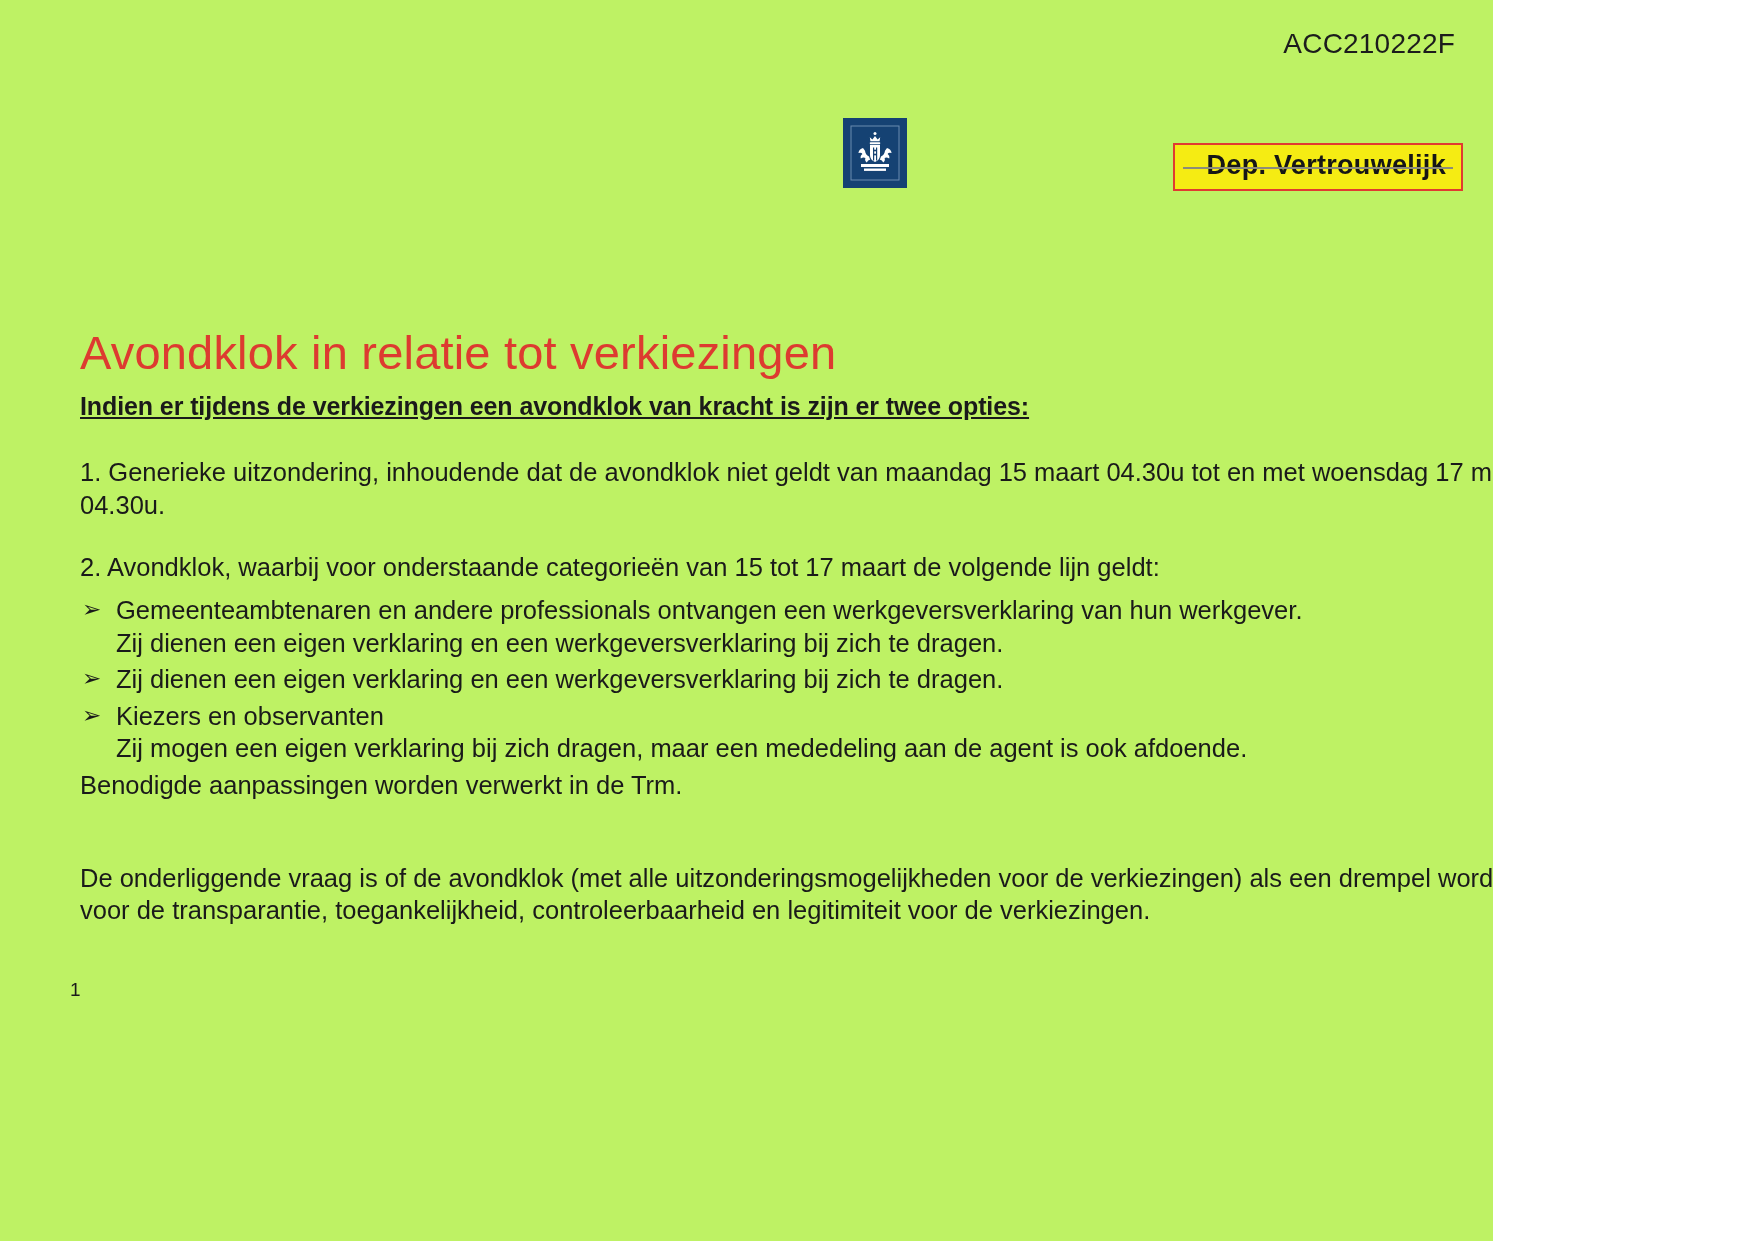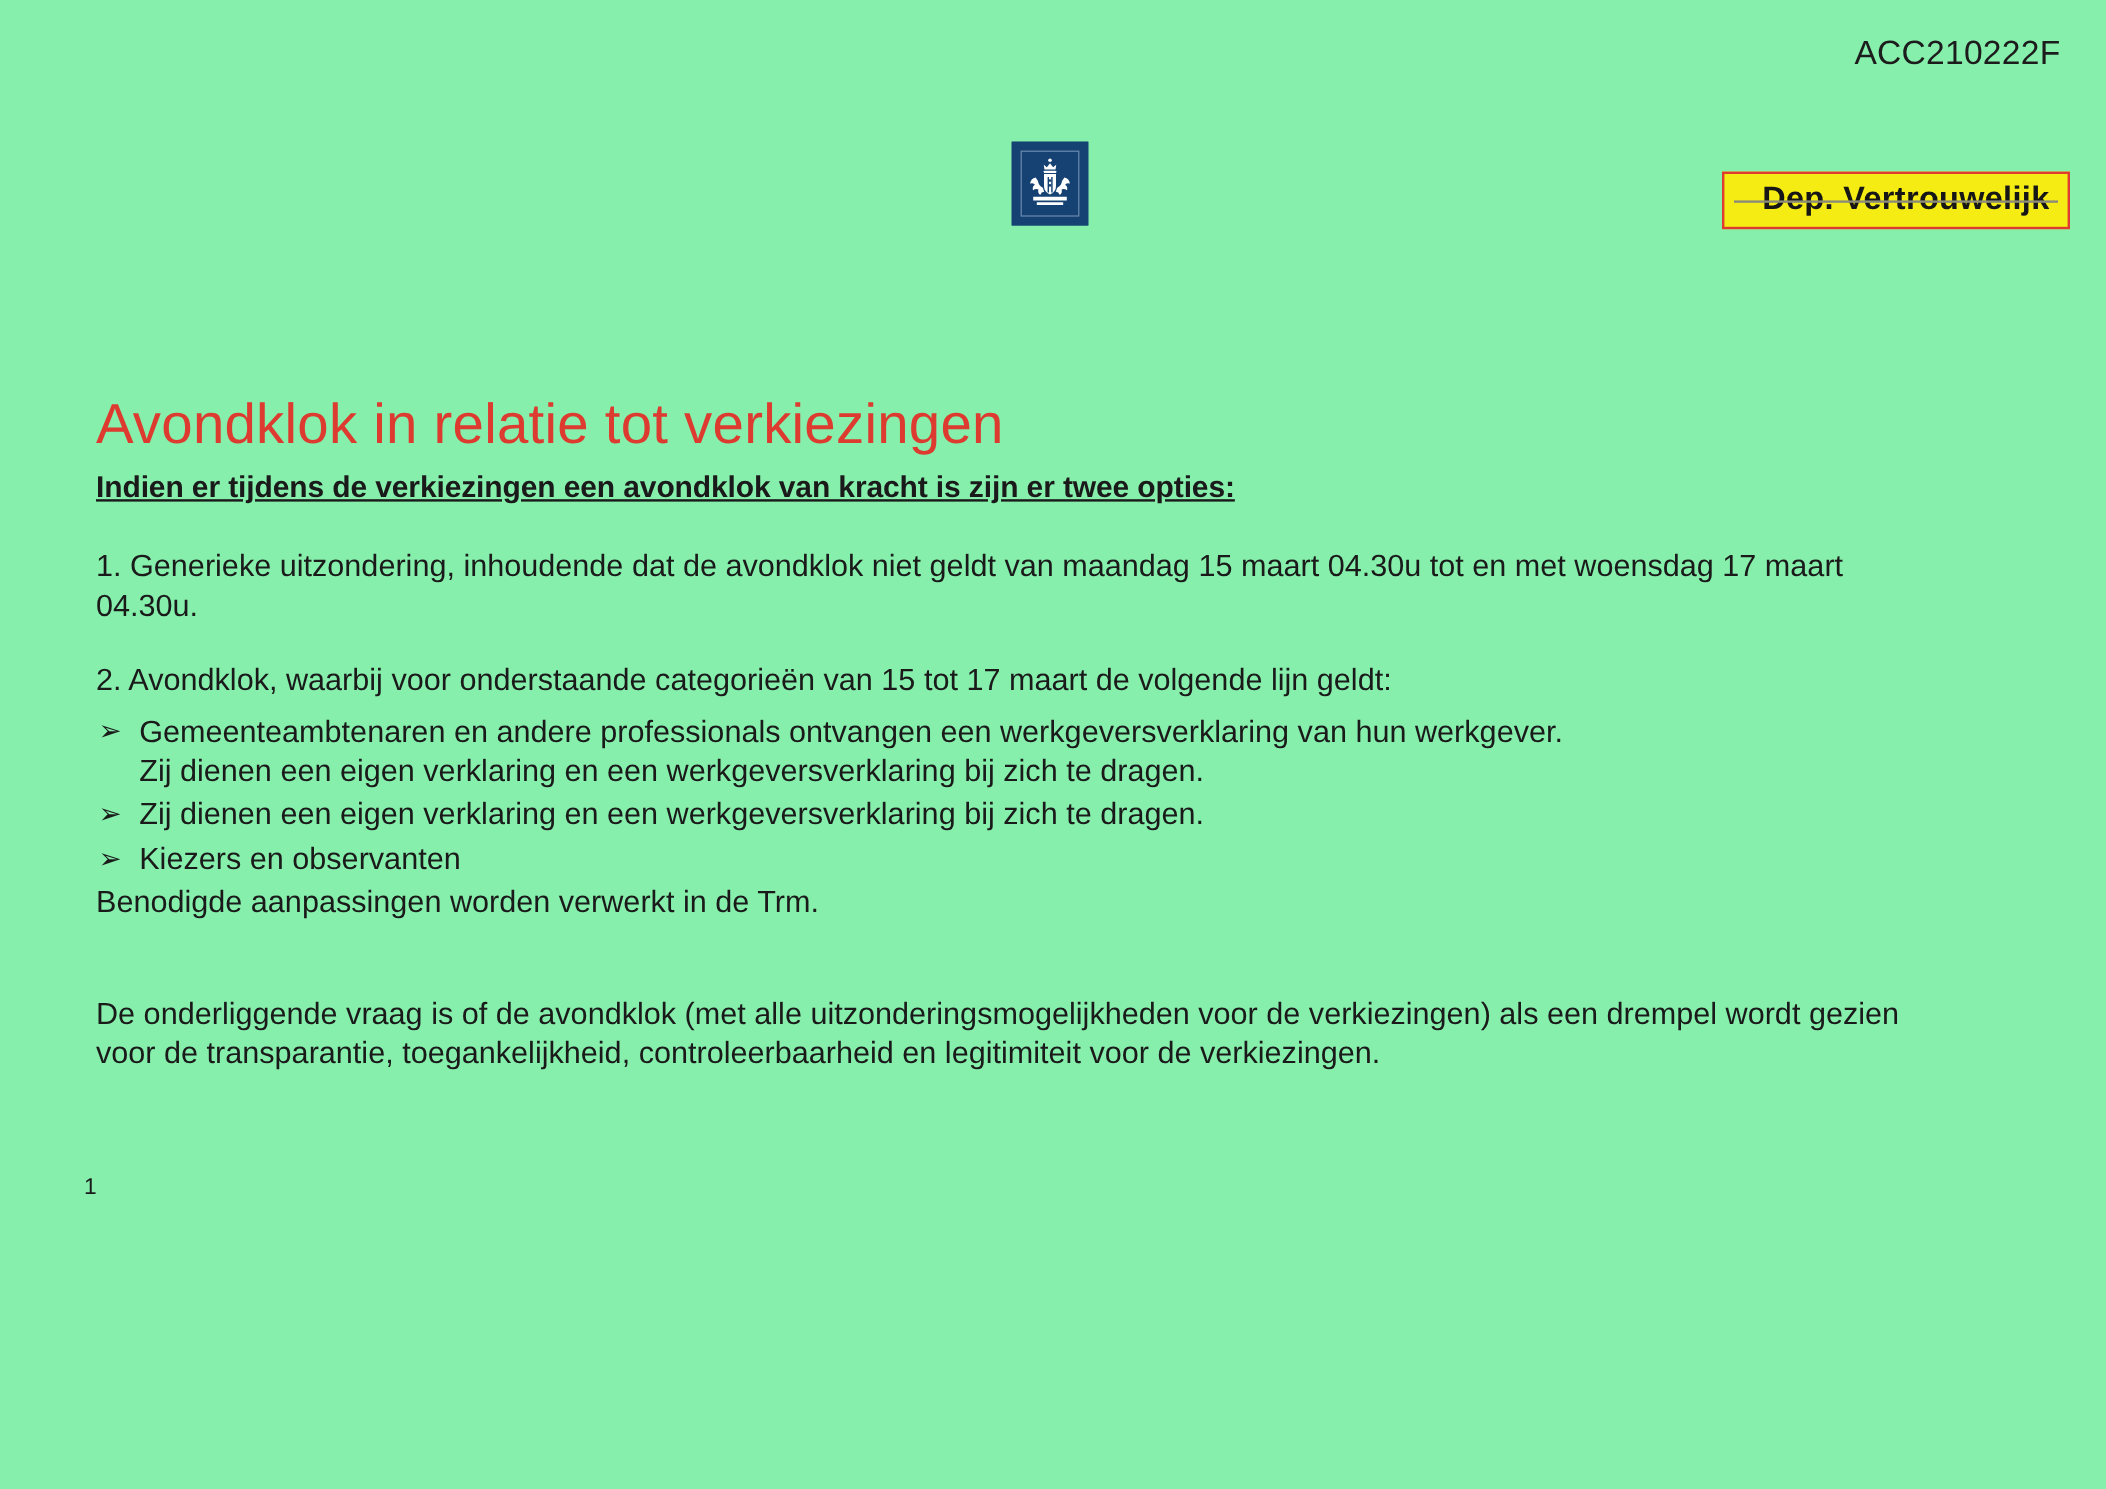"ACC210222F" .slide { background: #86efac -> #bef264; width: 1755px -> 1493px }
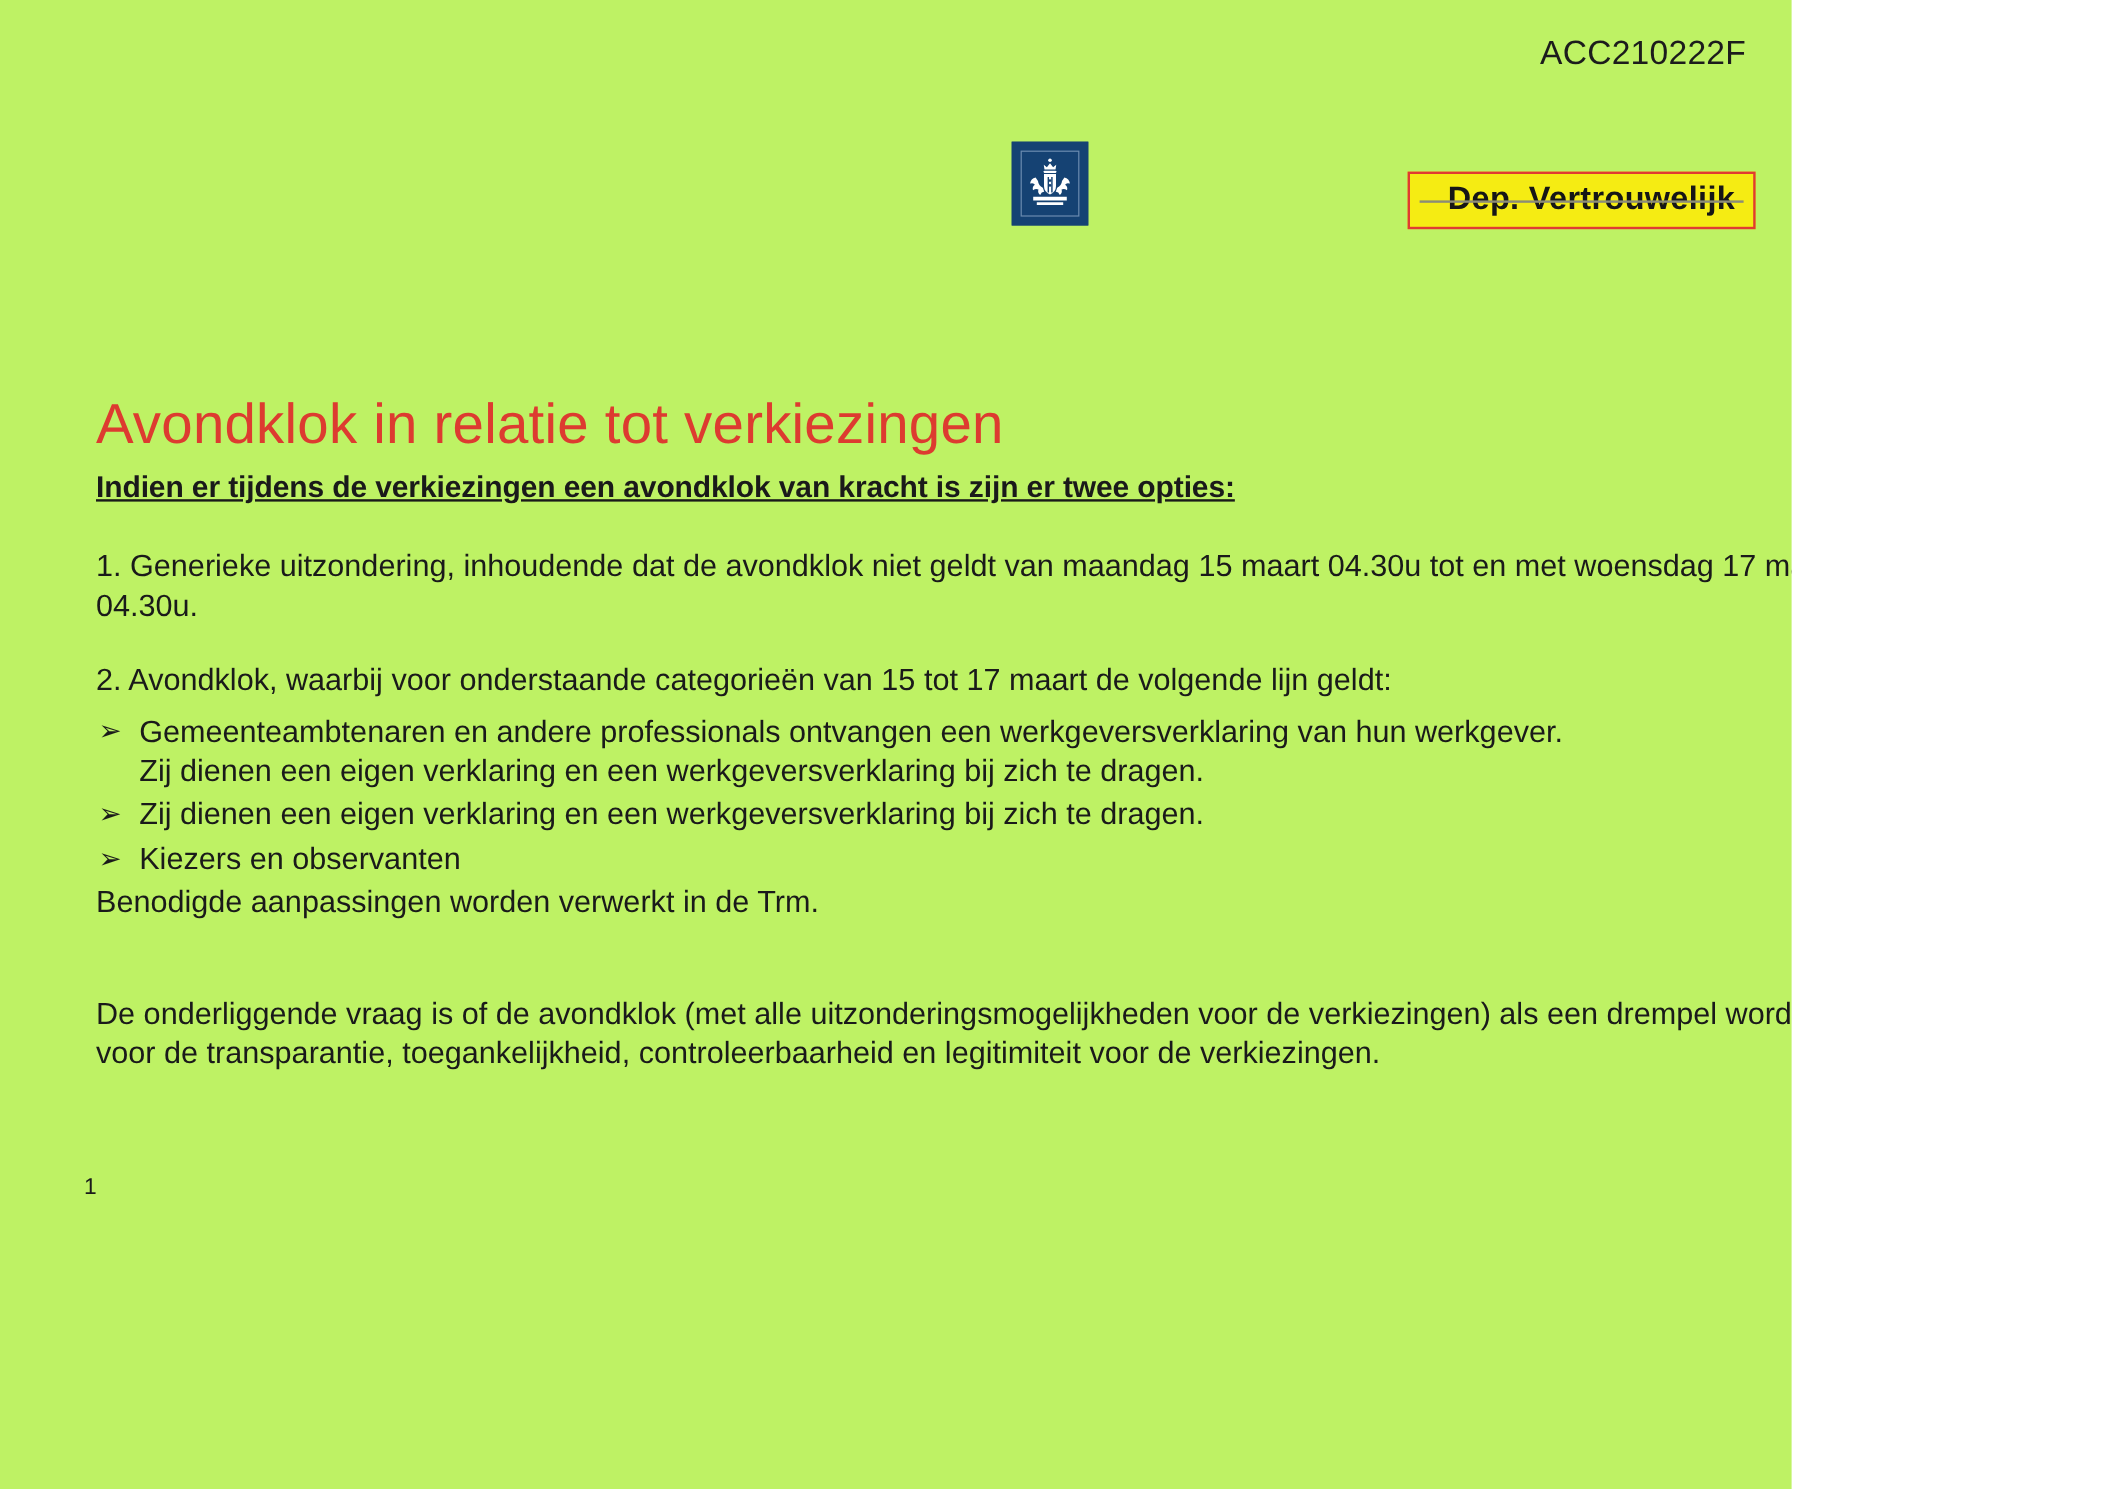"Zij mogen een eigen verklaring" span.sub-line { html: none -> <span>Zij mogen een eigen verklaring bij zich dragen, maar een mededeling aan de agent is ook afdoende.</span> }
